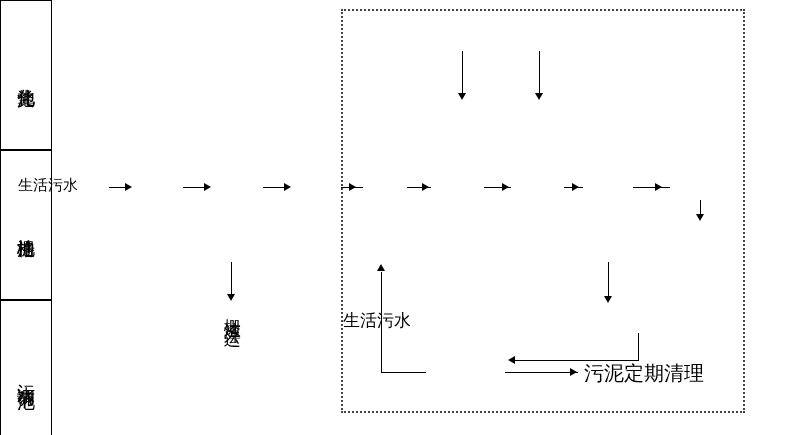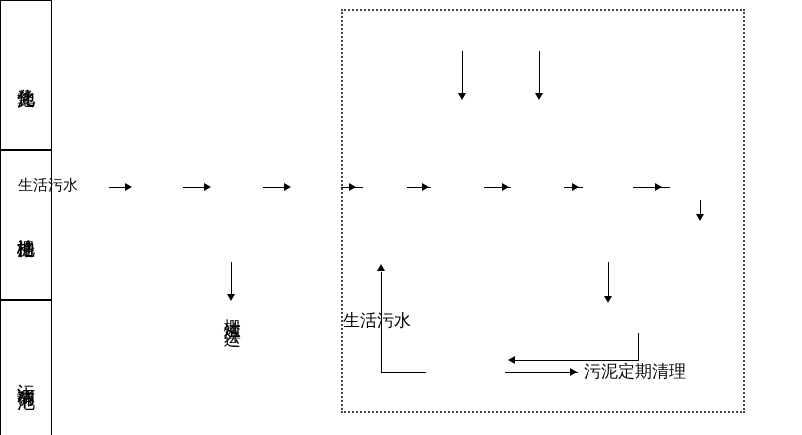"污泥定期清理" div.text-label { font-size: 17px -> 20px }
